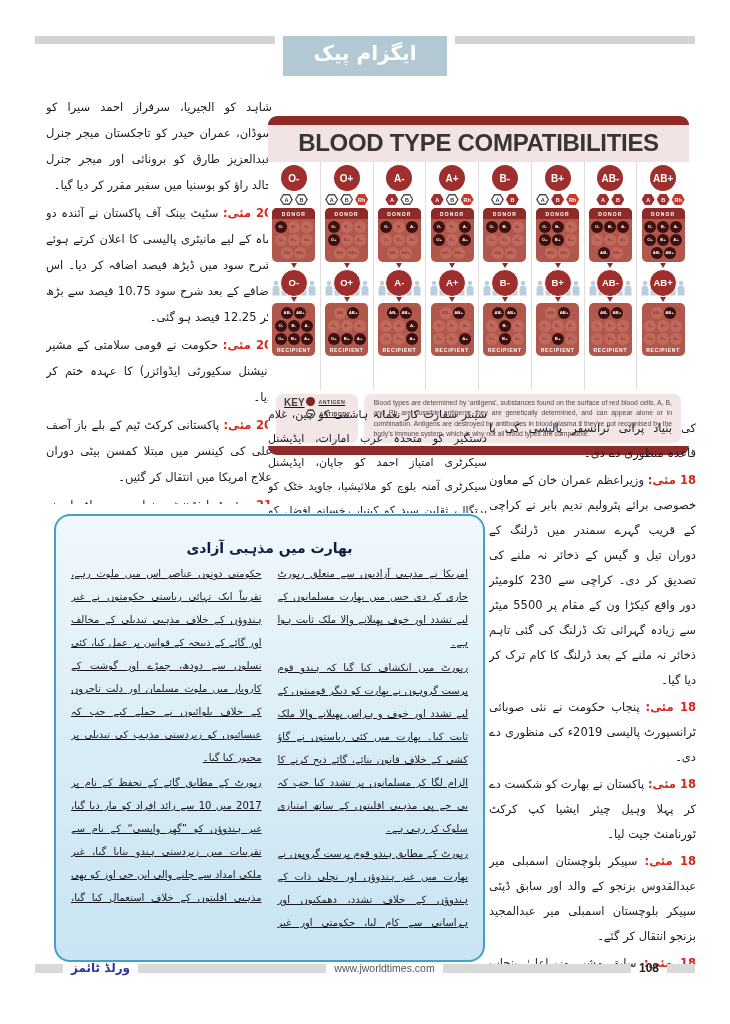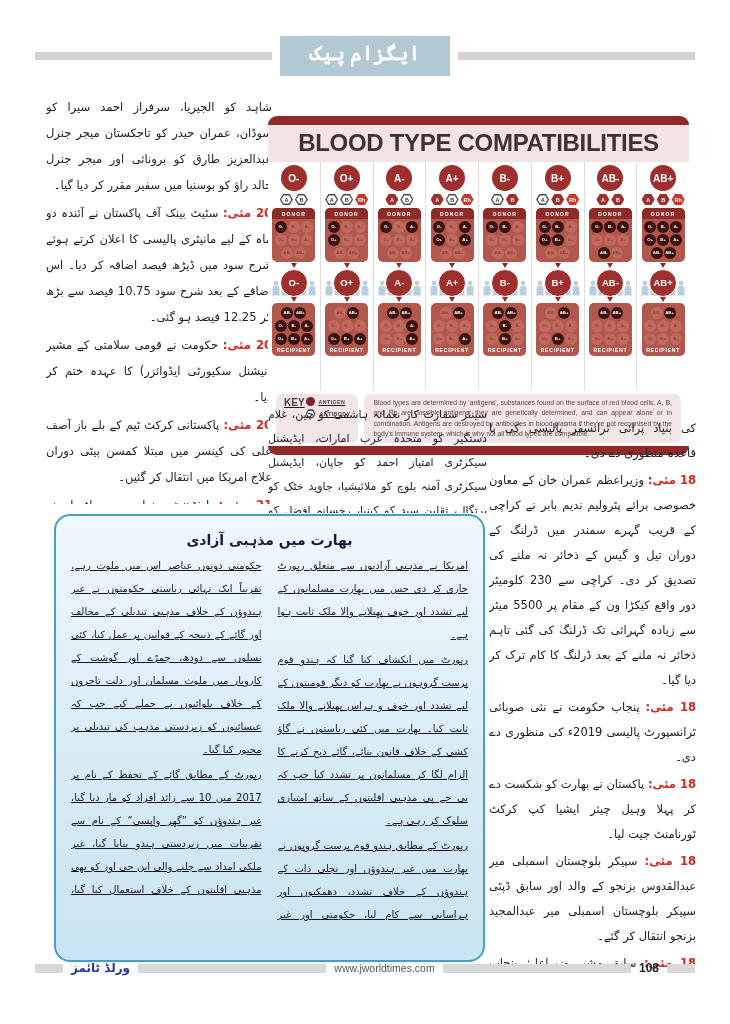"ایگزام پیک" .top-header { align-items: center -> none; font-family: Liberation Serif, serif -> none }
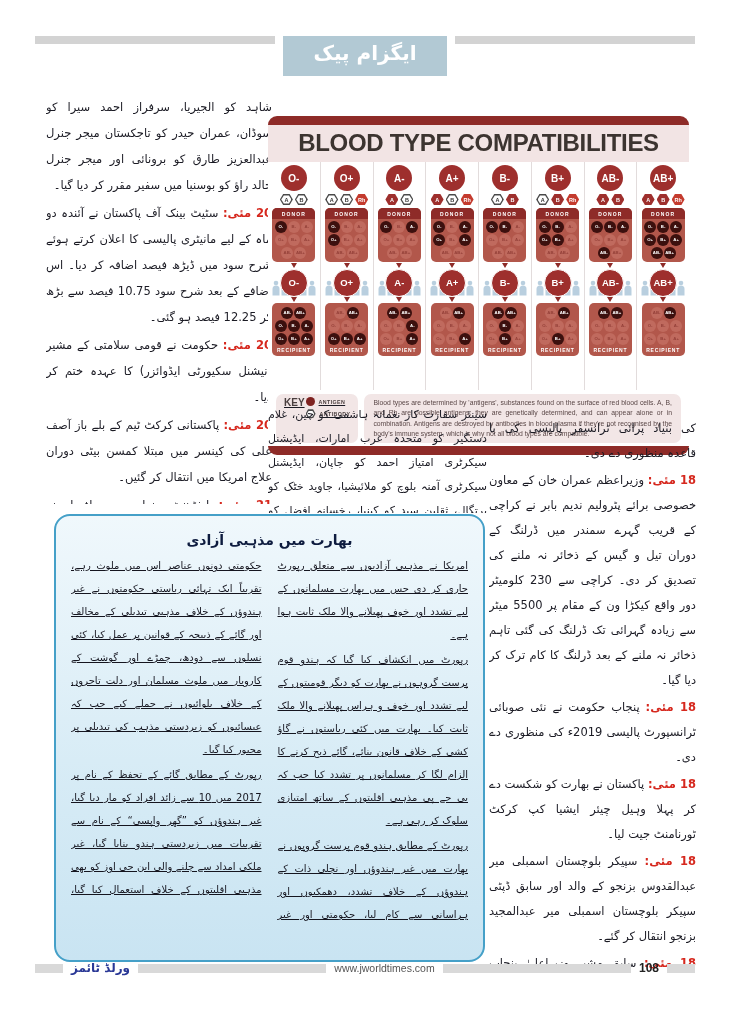"بھارت میں مذہبی آزادی" .feature-title { margin: 8px 0 6px 0 -> 16px 0 6px 0 }
